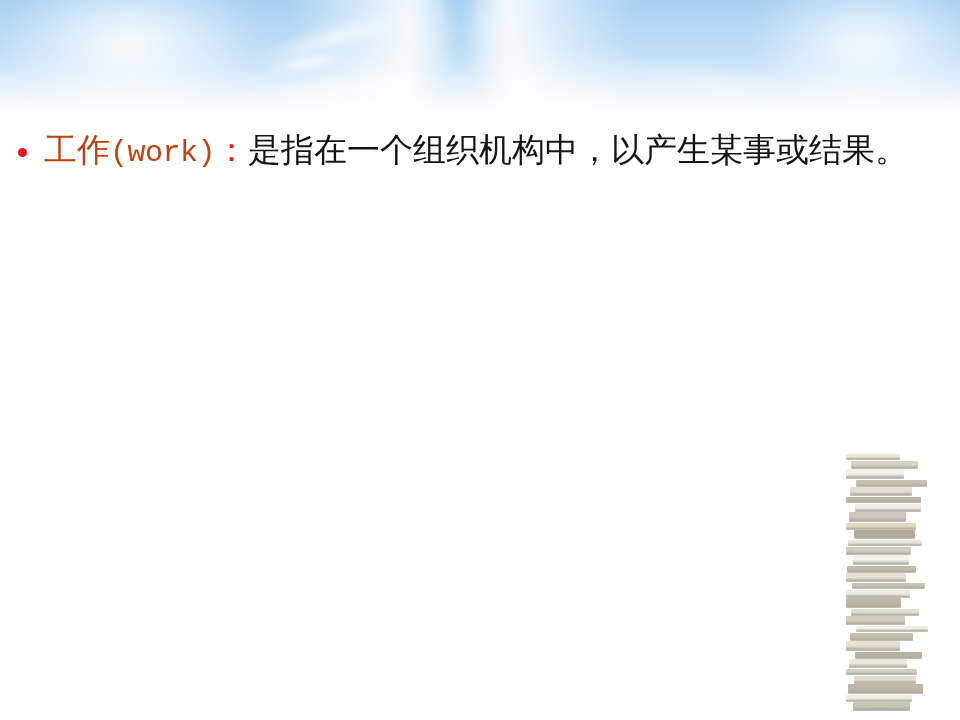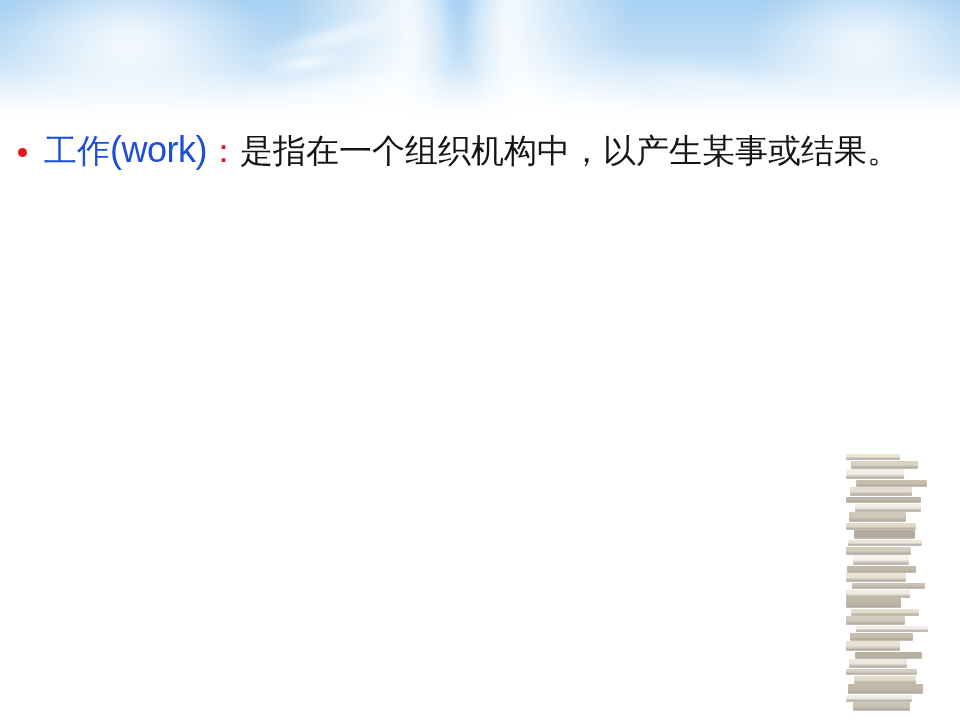"工作" .term { color: #1d4ed8 -> #c2410c }
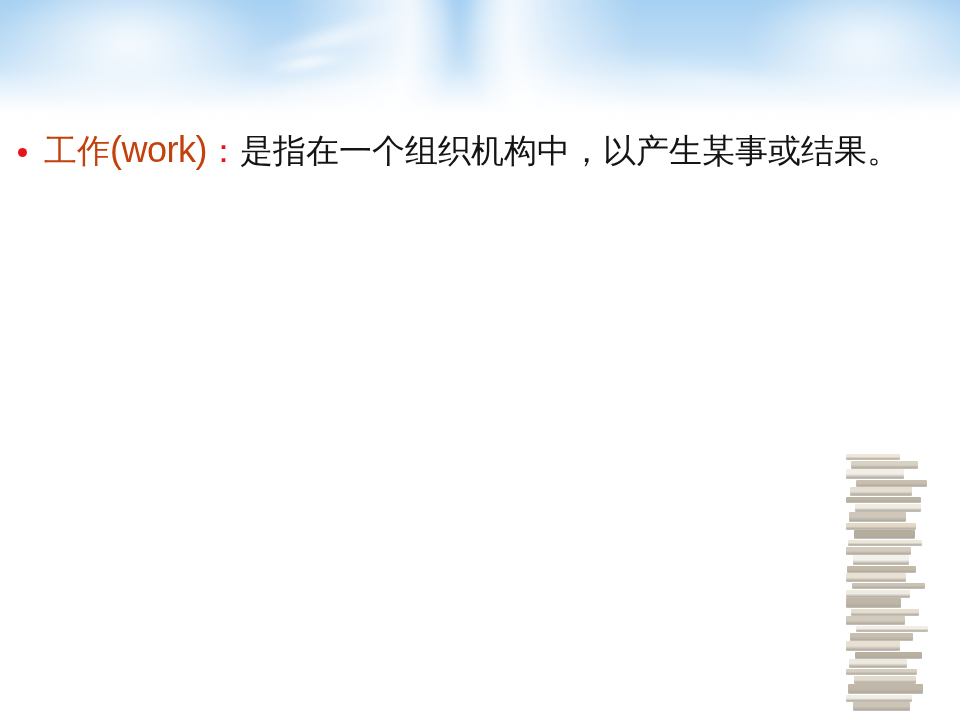"(work)" .term-en { font-family: Liberation Sans, sans-serif -> Liberation Mono, monospace; font-size: 36px -> 30px }
